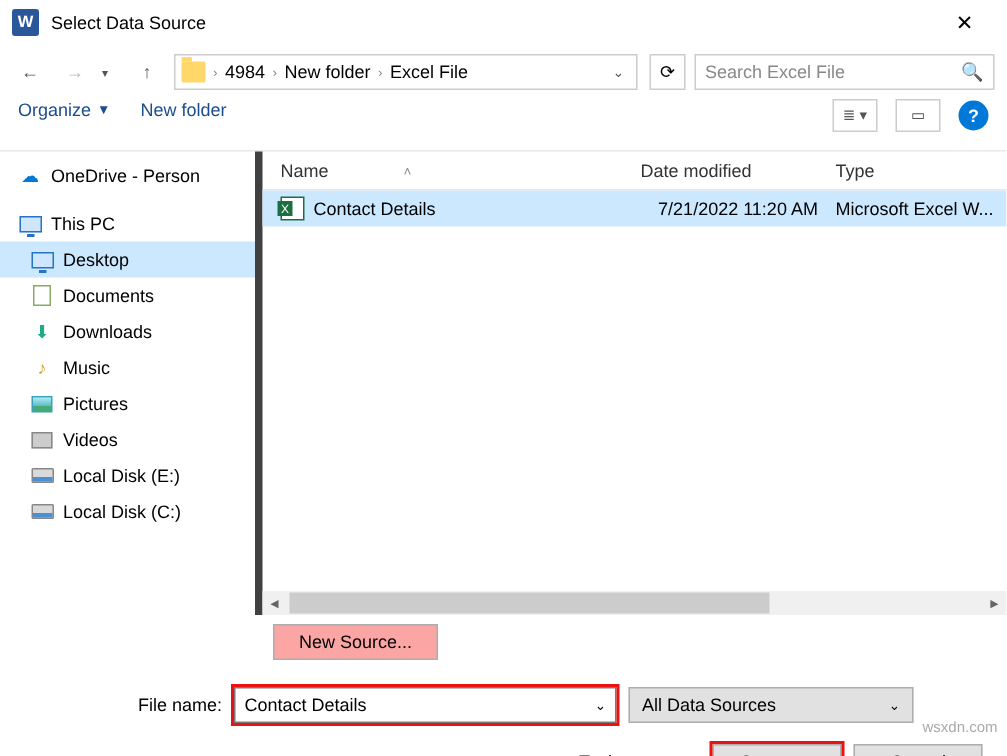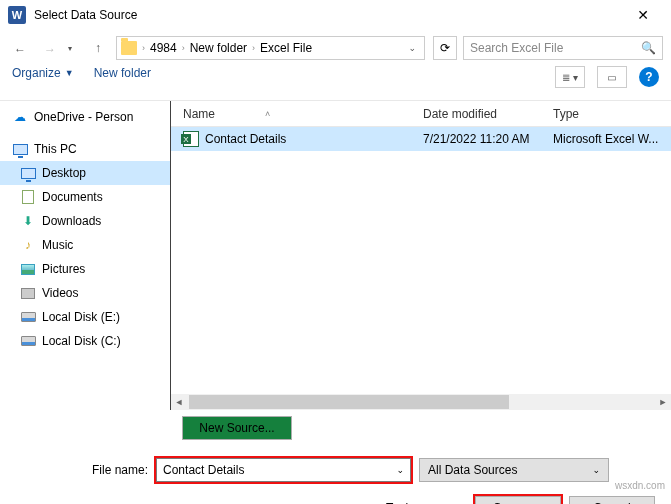"Name" .filepane { border-left: 1px solid #404040 -> 5px solid #404040 }
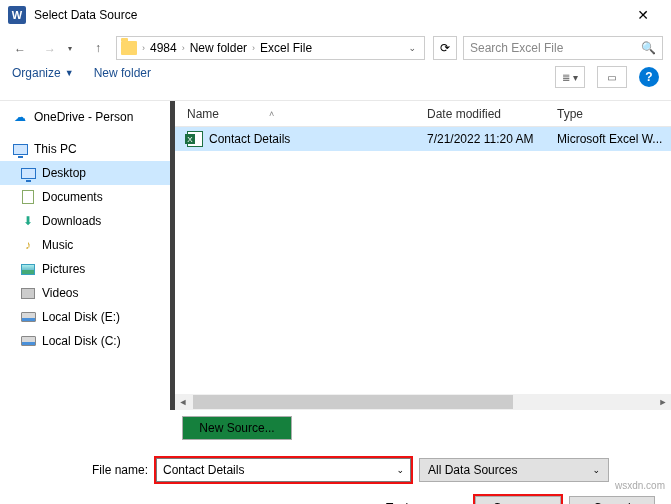"7/21/2022 11:20 AM" .filerow .fcell-date { text-align: none -> center }
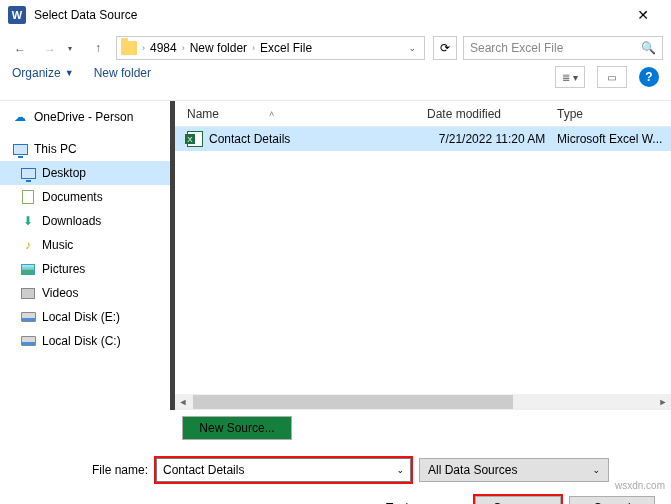"New Source..." .newsrc { background: #15803d -> #fca5a5 }
